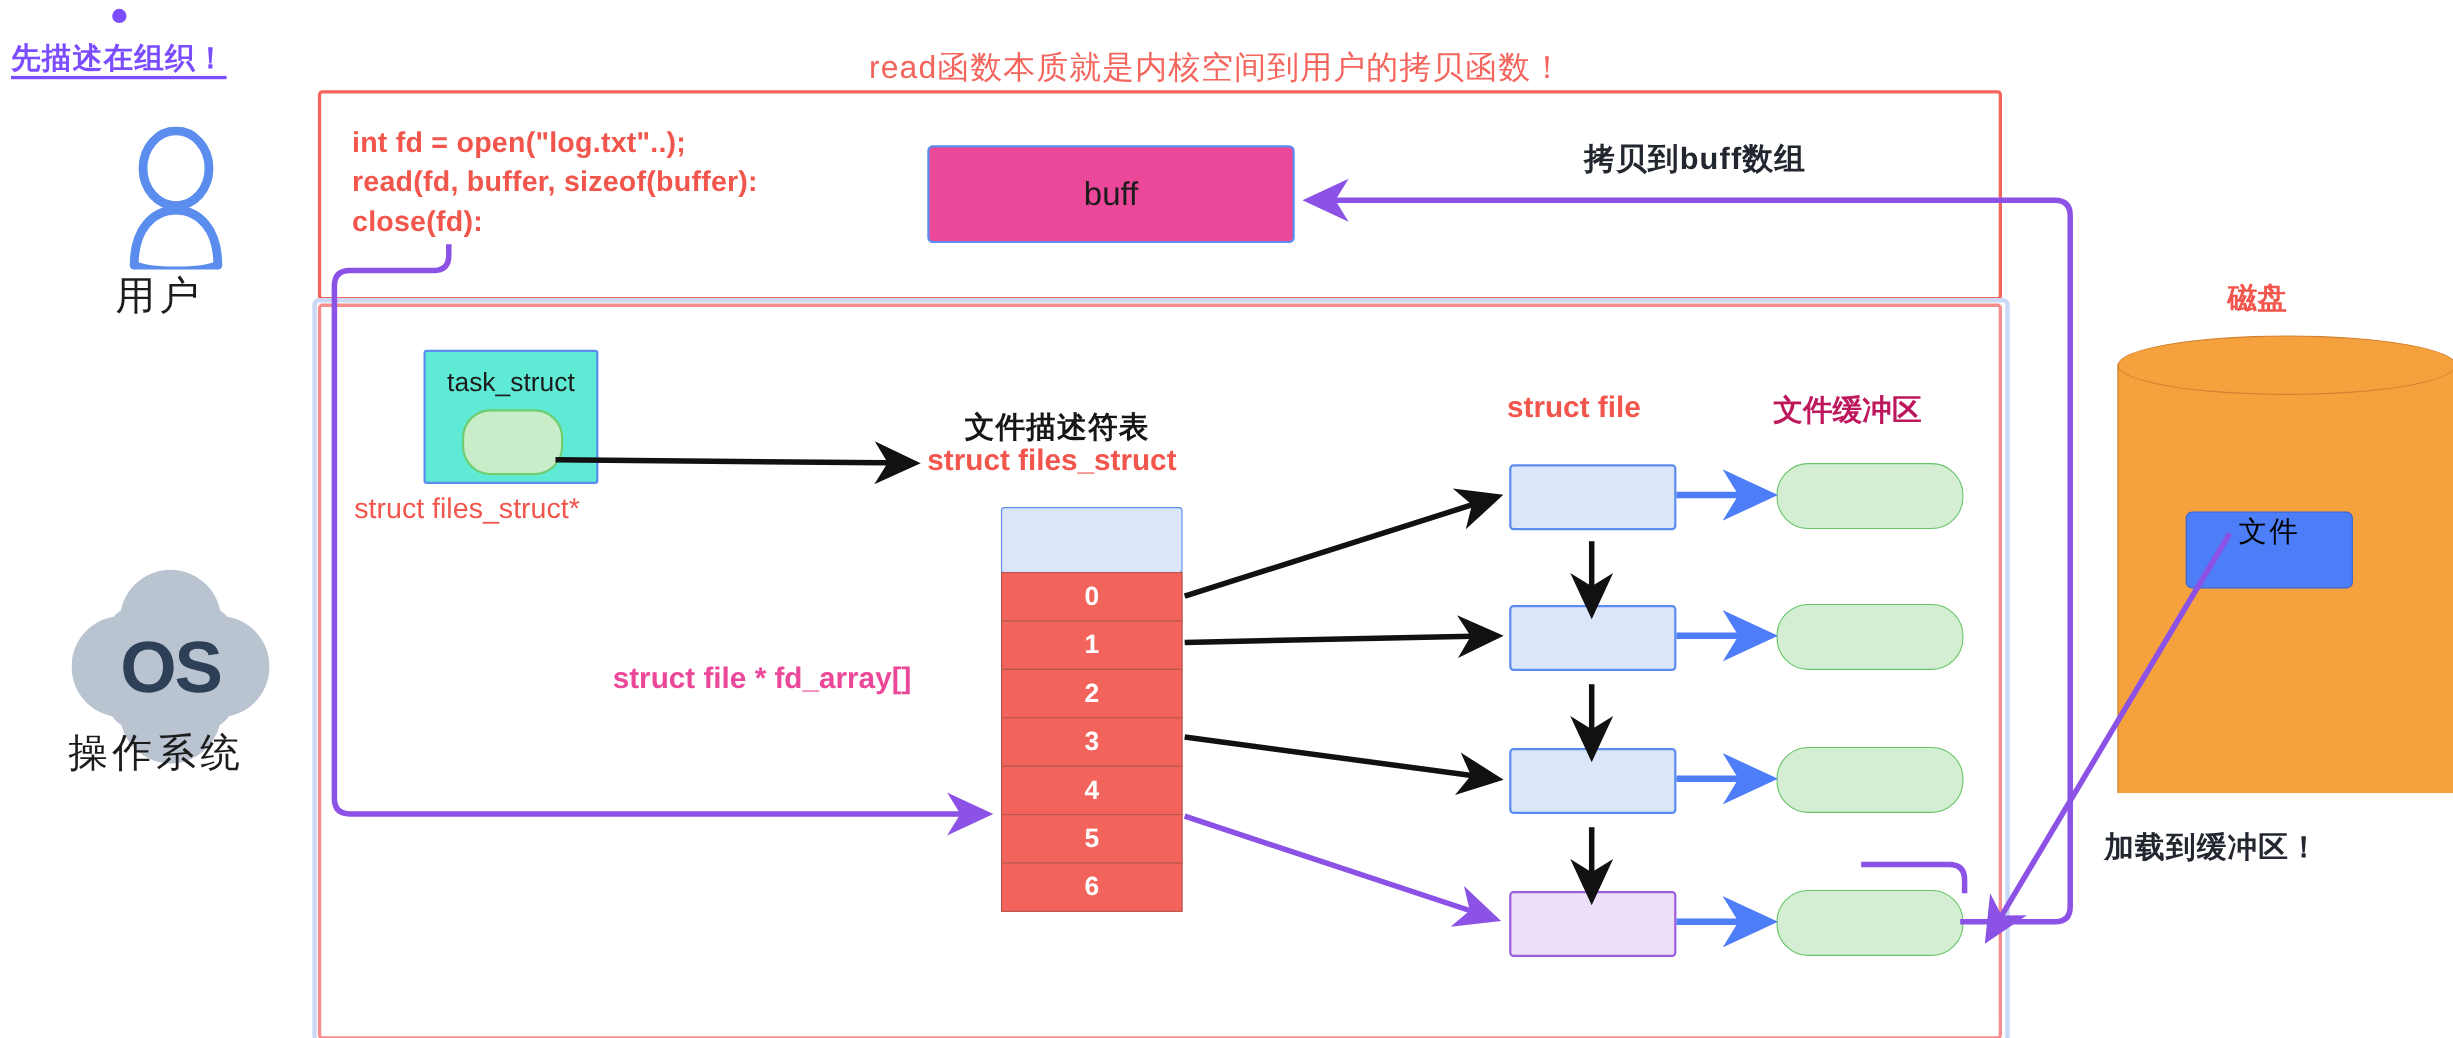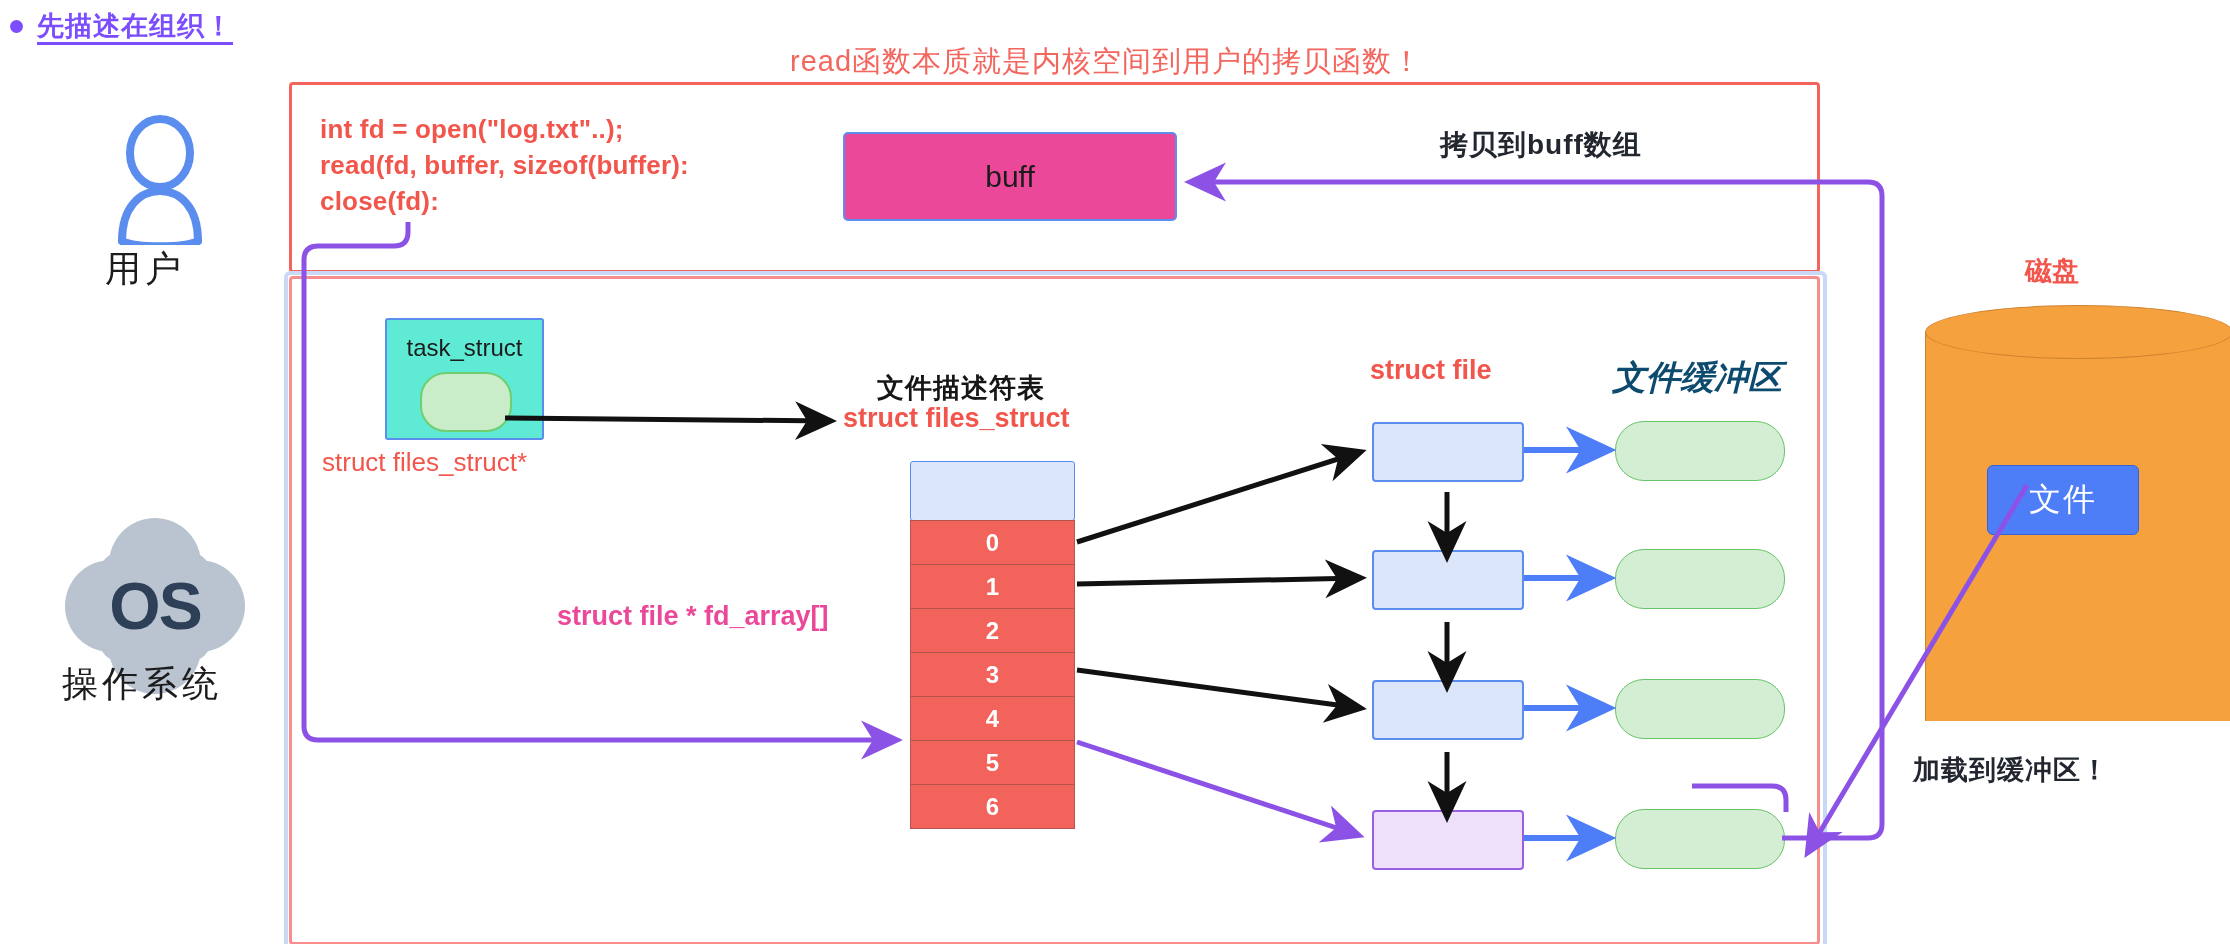"先描述在组织！" #bullet-row { flex-direction: none -> column }
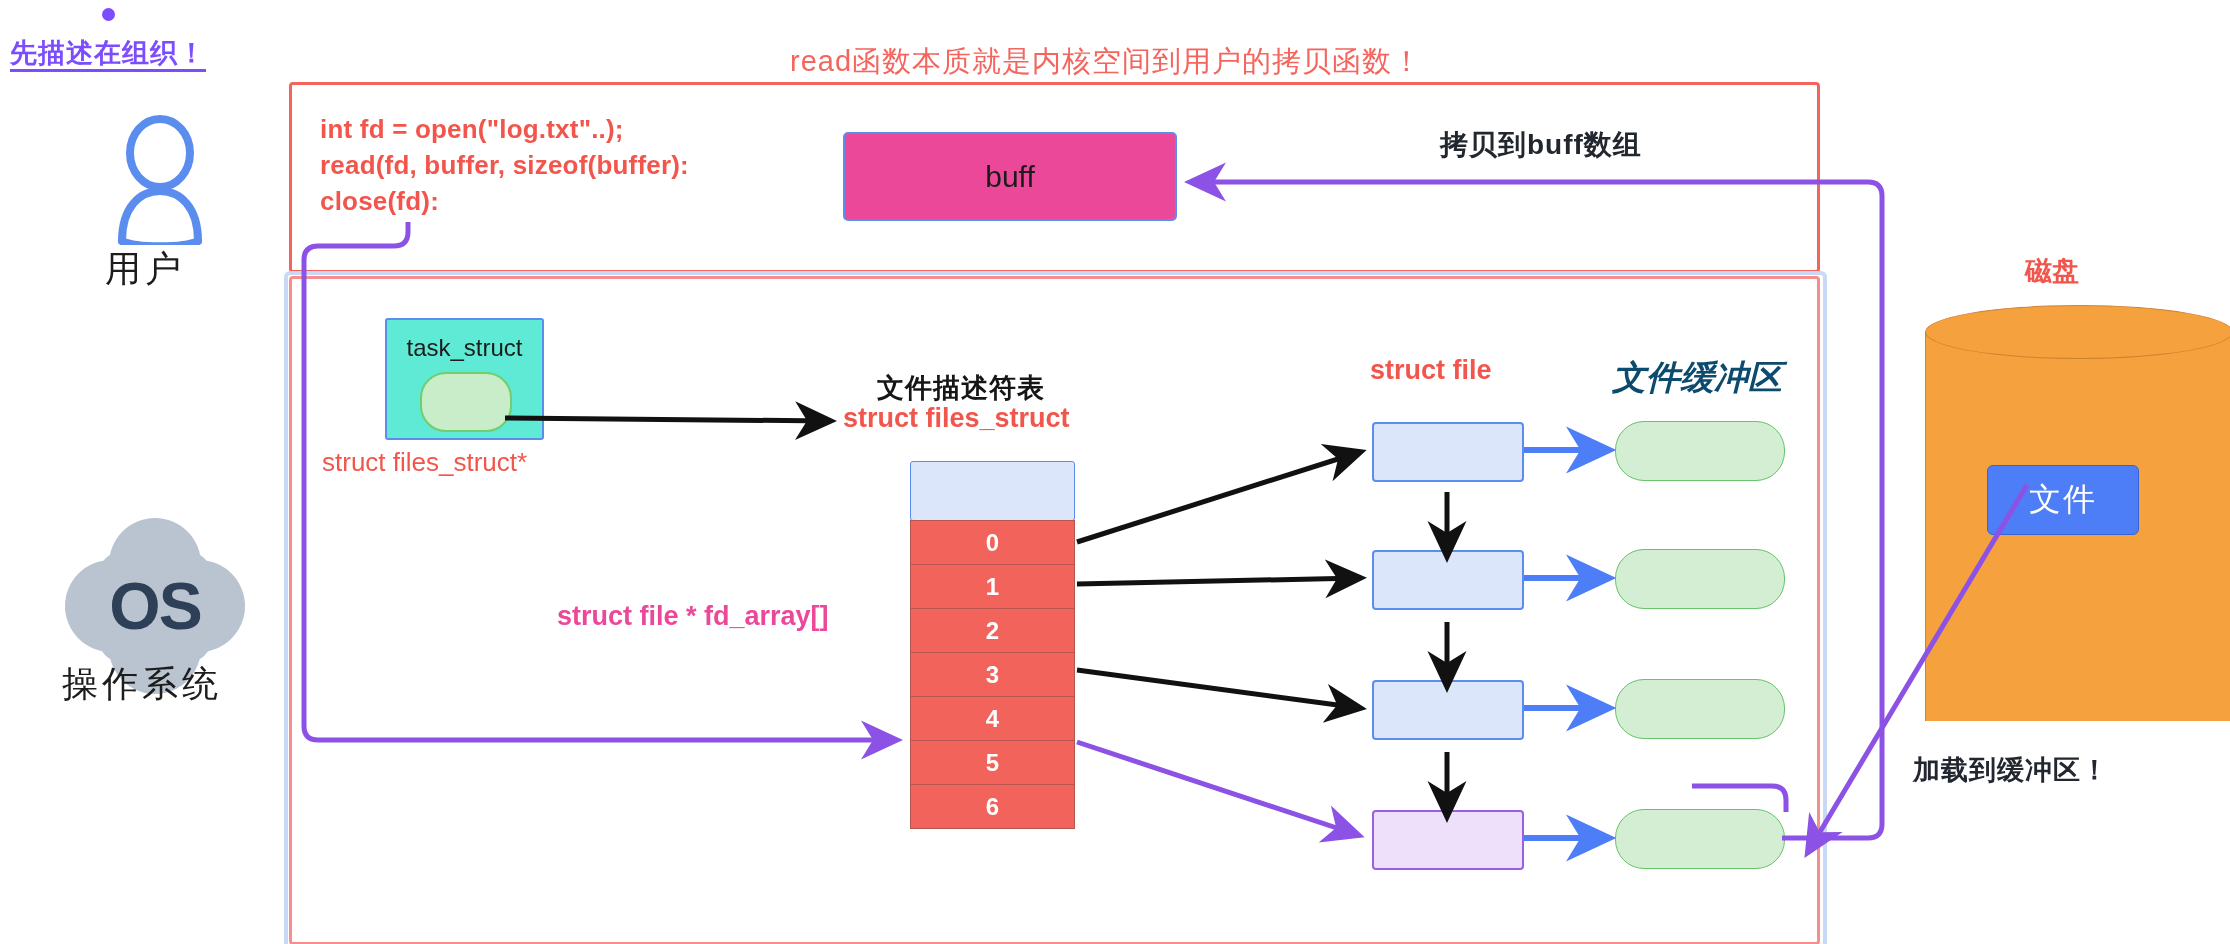"文件缓冲区" #filebuf-label { color: #0c4a6e -> #be185d; font-size: 34px -> 27px; font-style: italic -> none }
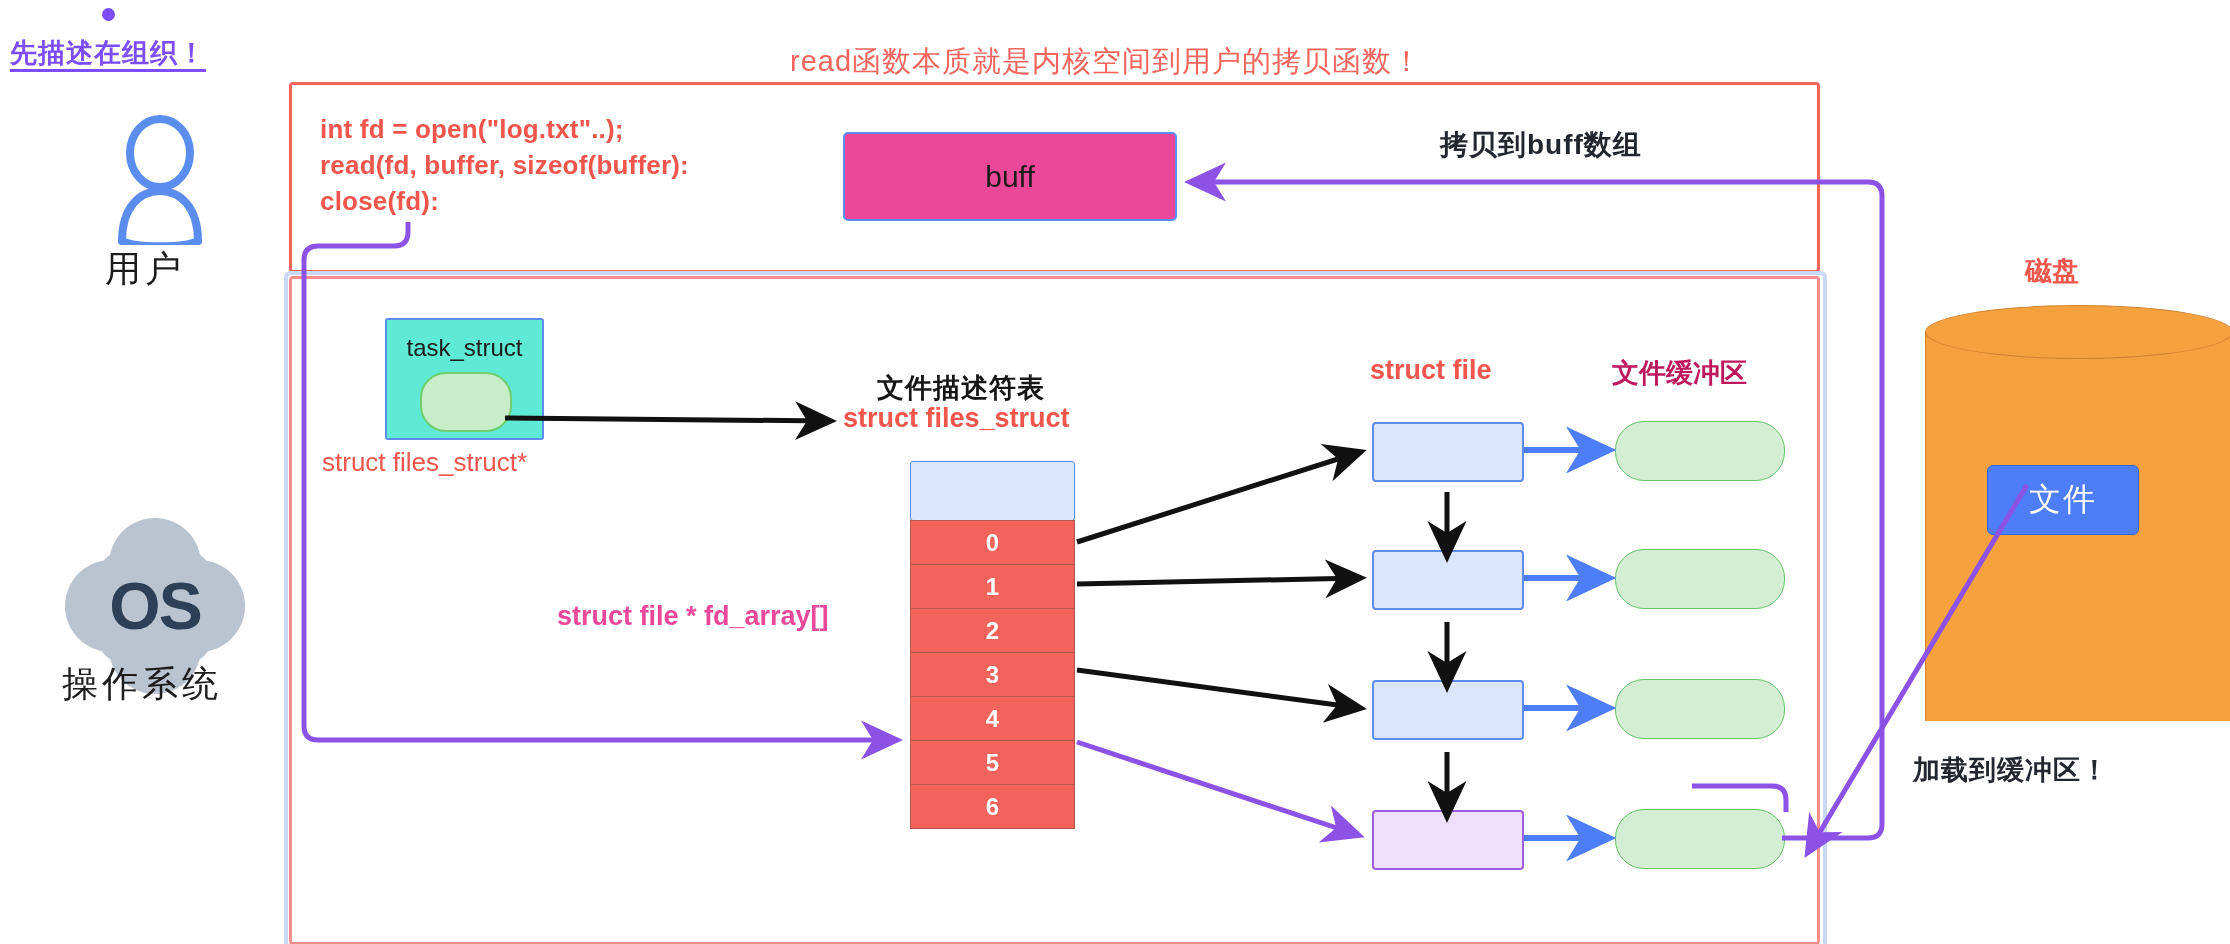"文件" #file-box { align-items: center -> flex-start; color: #ffffff -> #000000; font-size: 32px -> 26px }
